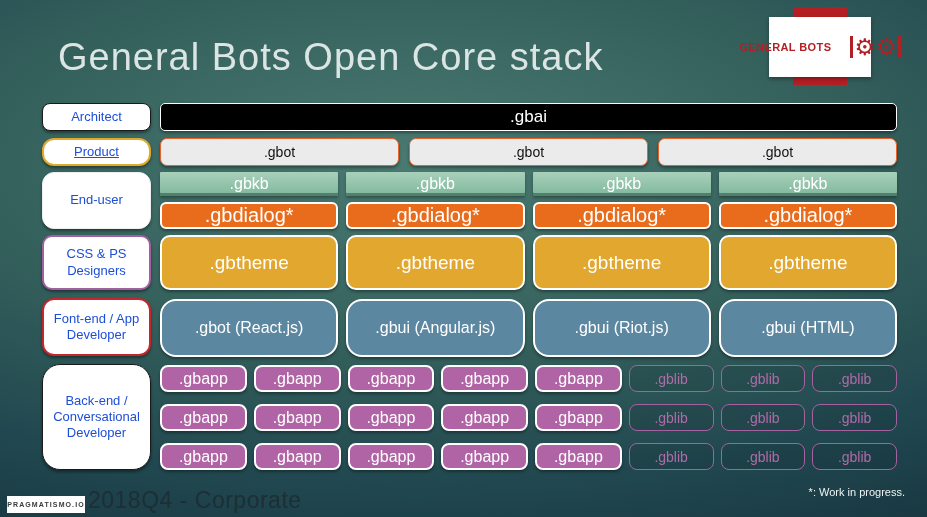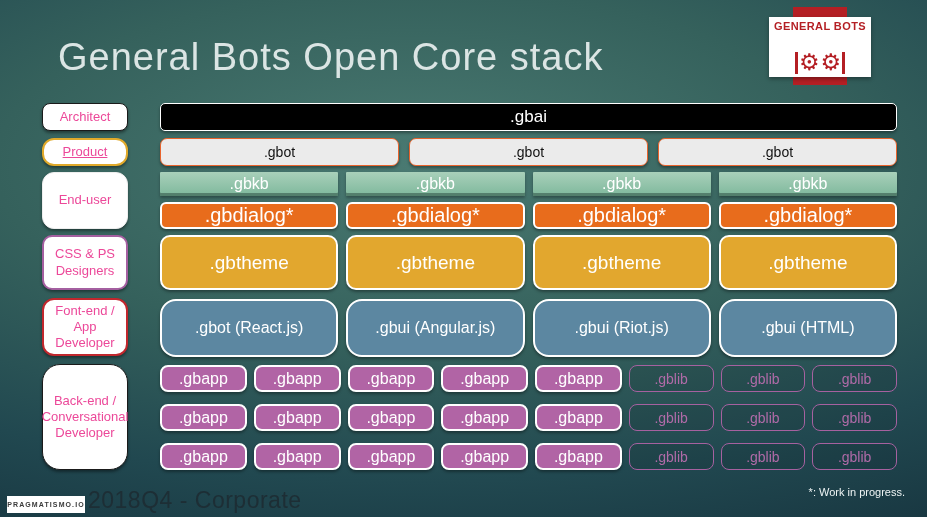"GENERAL BOTS" .logo .card { flex-direction: column -> none }
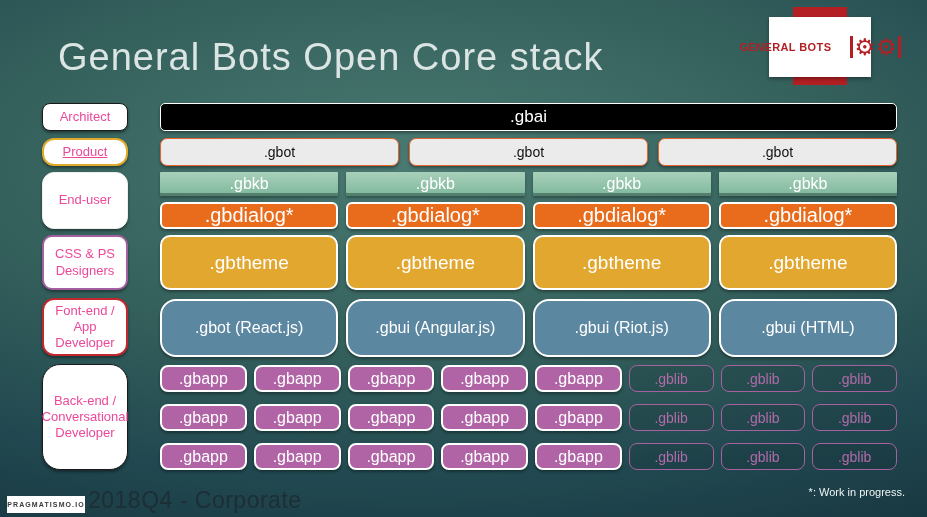"Architect" .rowlabel { color: #ec4899 -> #1d4ed8; width: 86px -> 109px }
